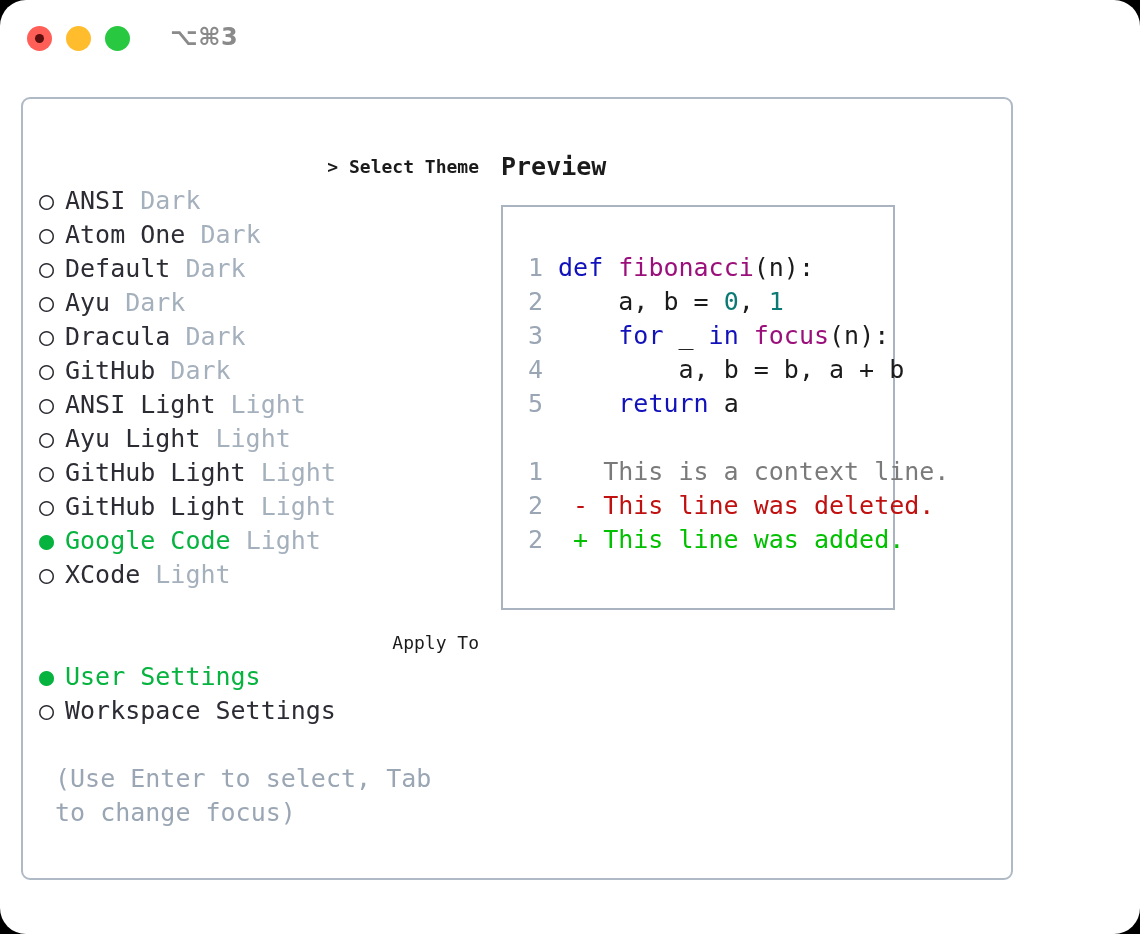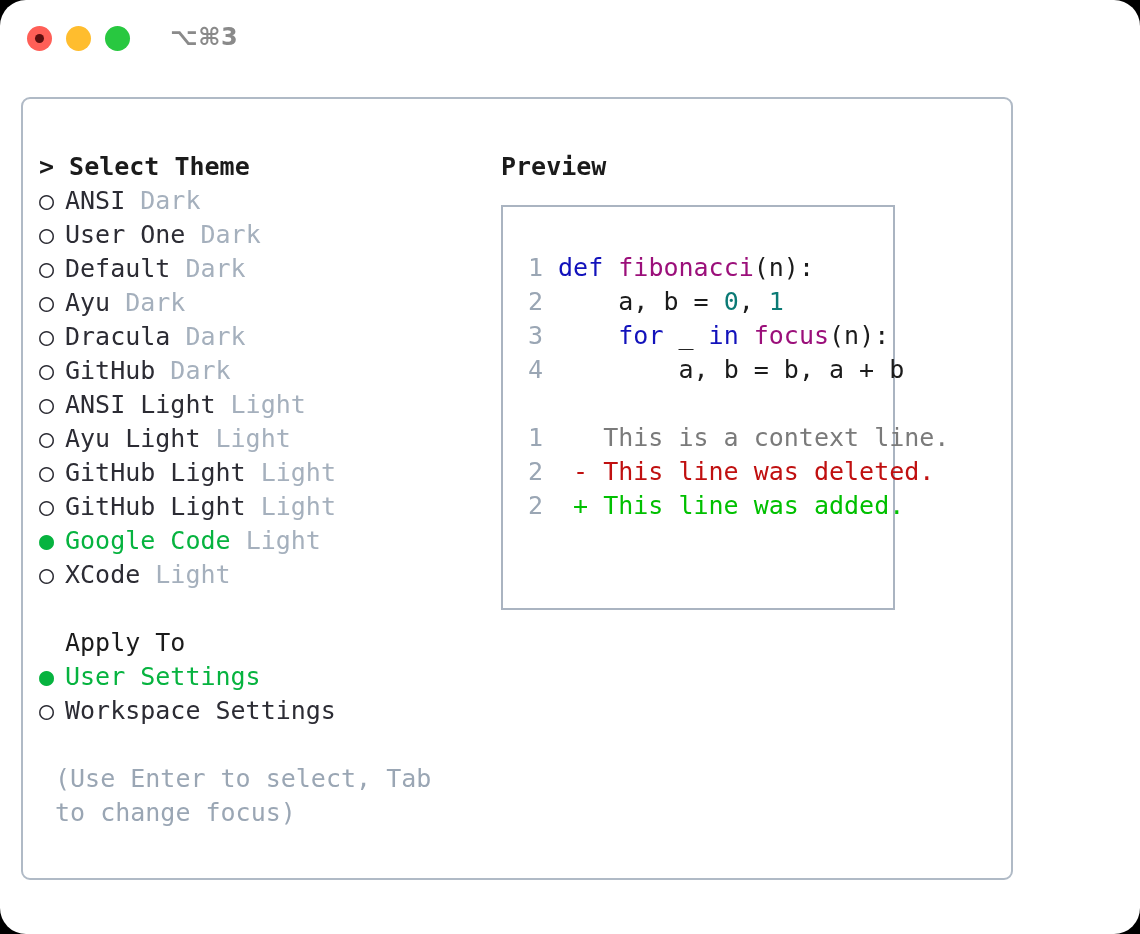"> Select Theme" .section-head { font-size: 25px -> 18px; text-align: none -> right }
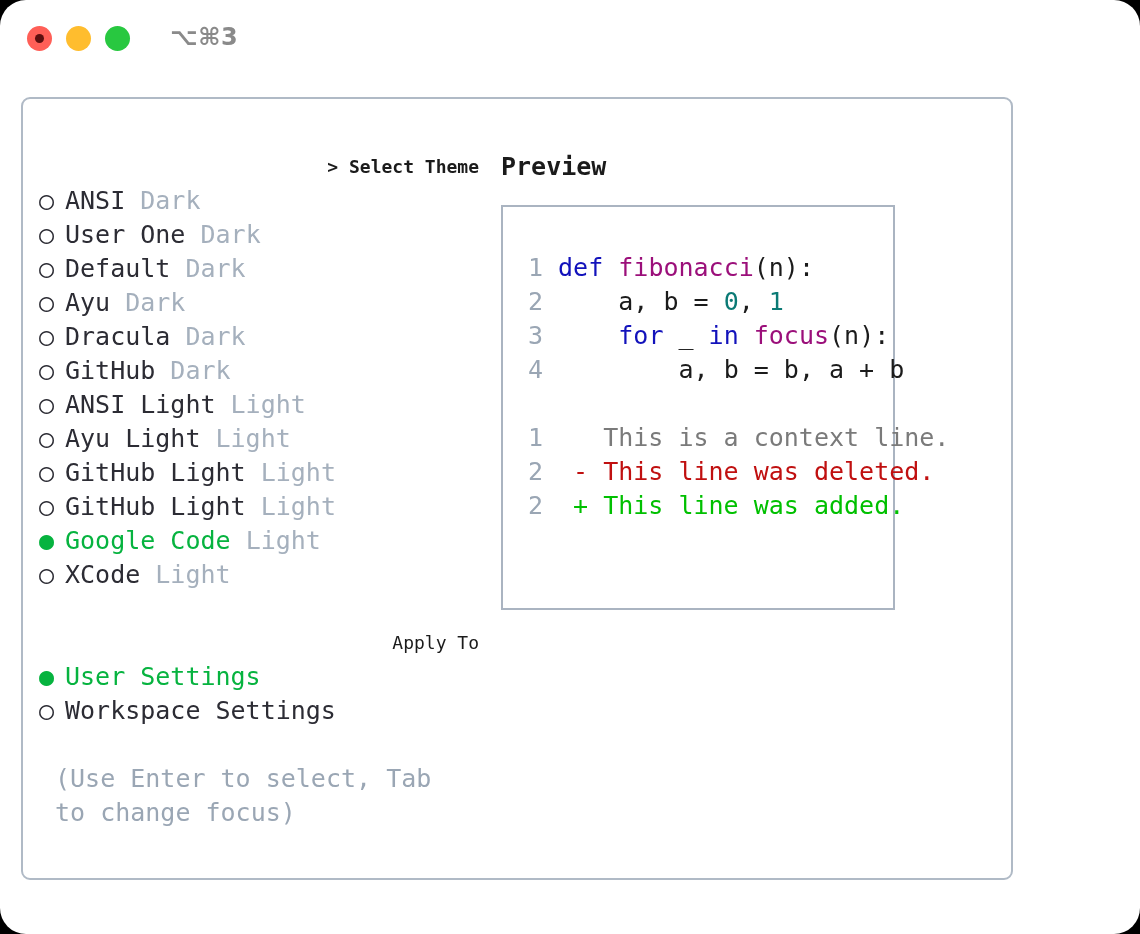"User One" span.opt-label { text: User -> Atom }
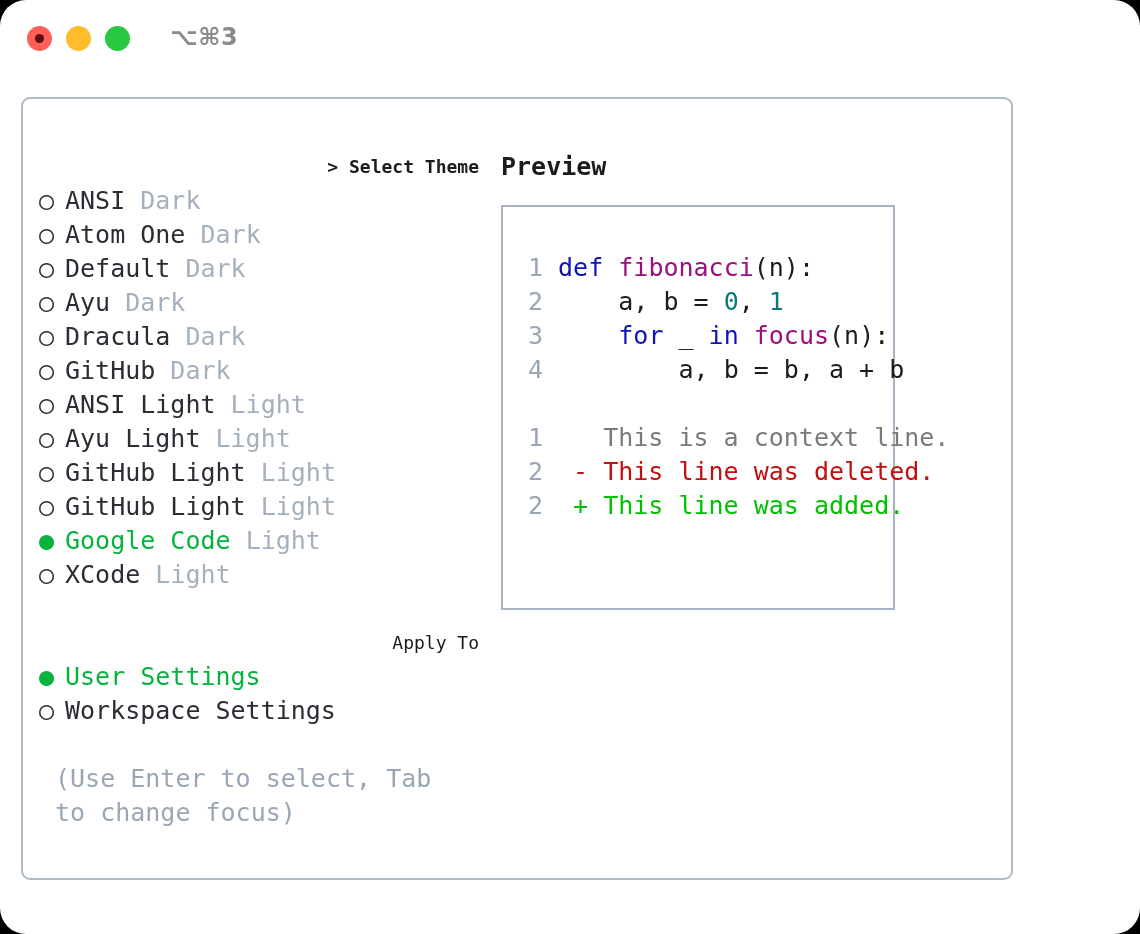"5 return a" div.code-line { html: none -> <div><span>5</span> <span> </span><span>return</span><span> a</span></div> }
